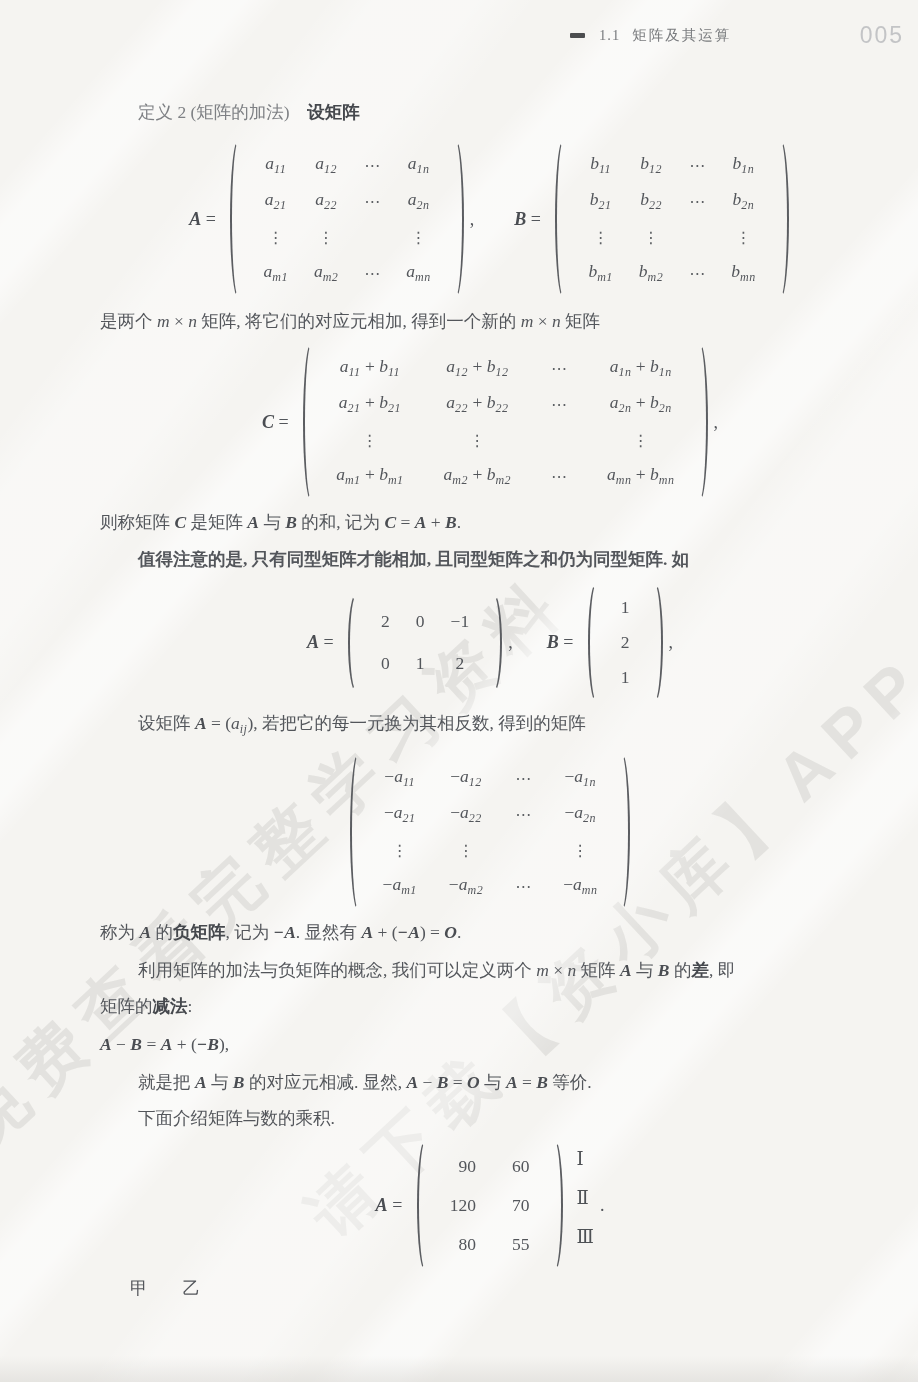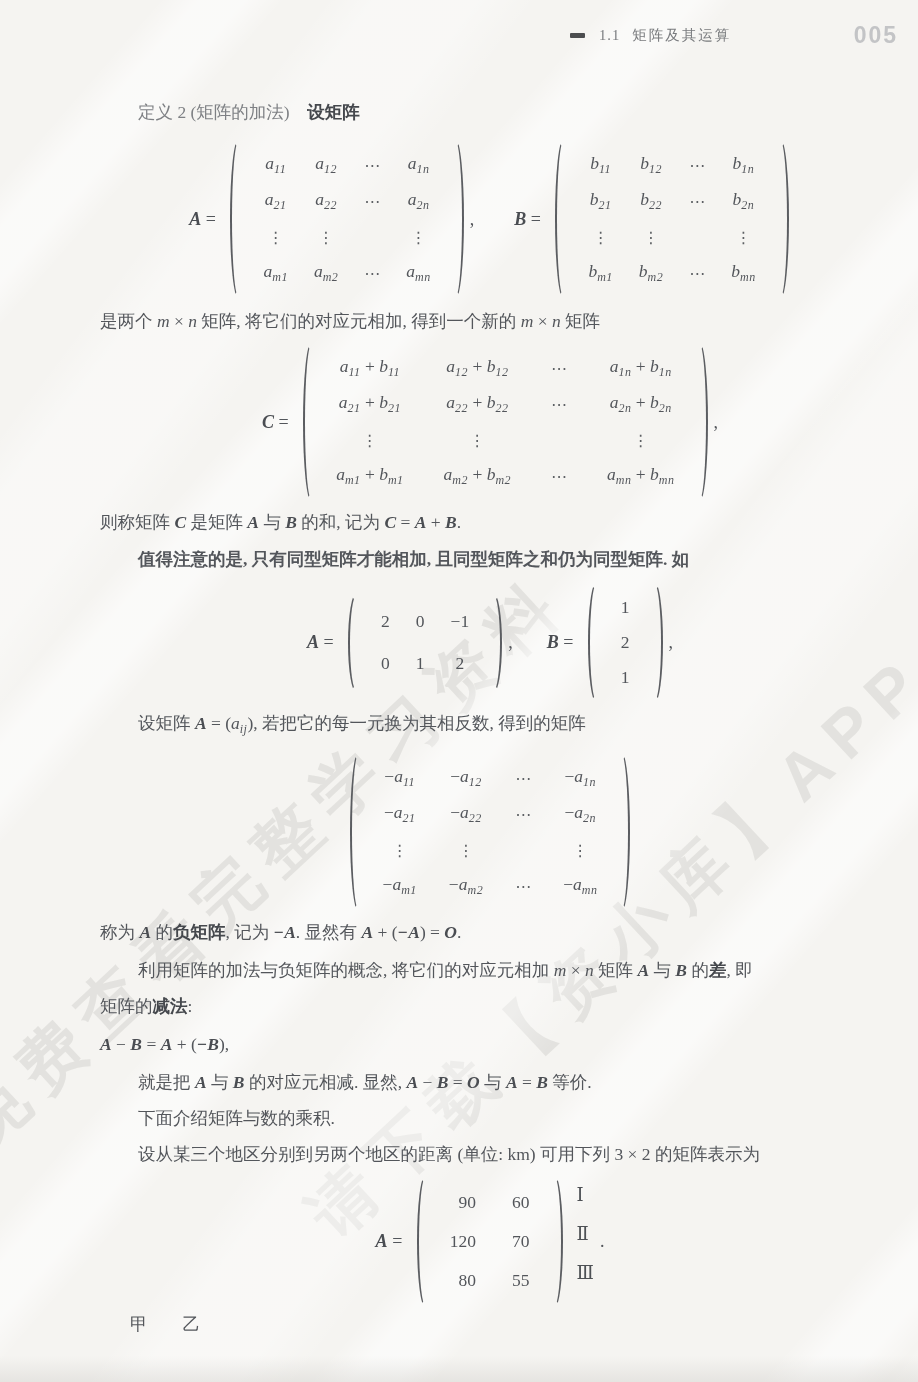"005" .pagenum { font-weight: bold -> normal; right: 20px -> 14px }
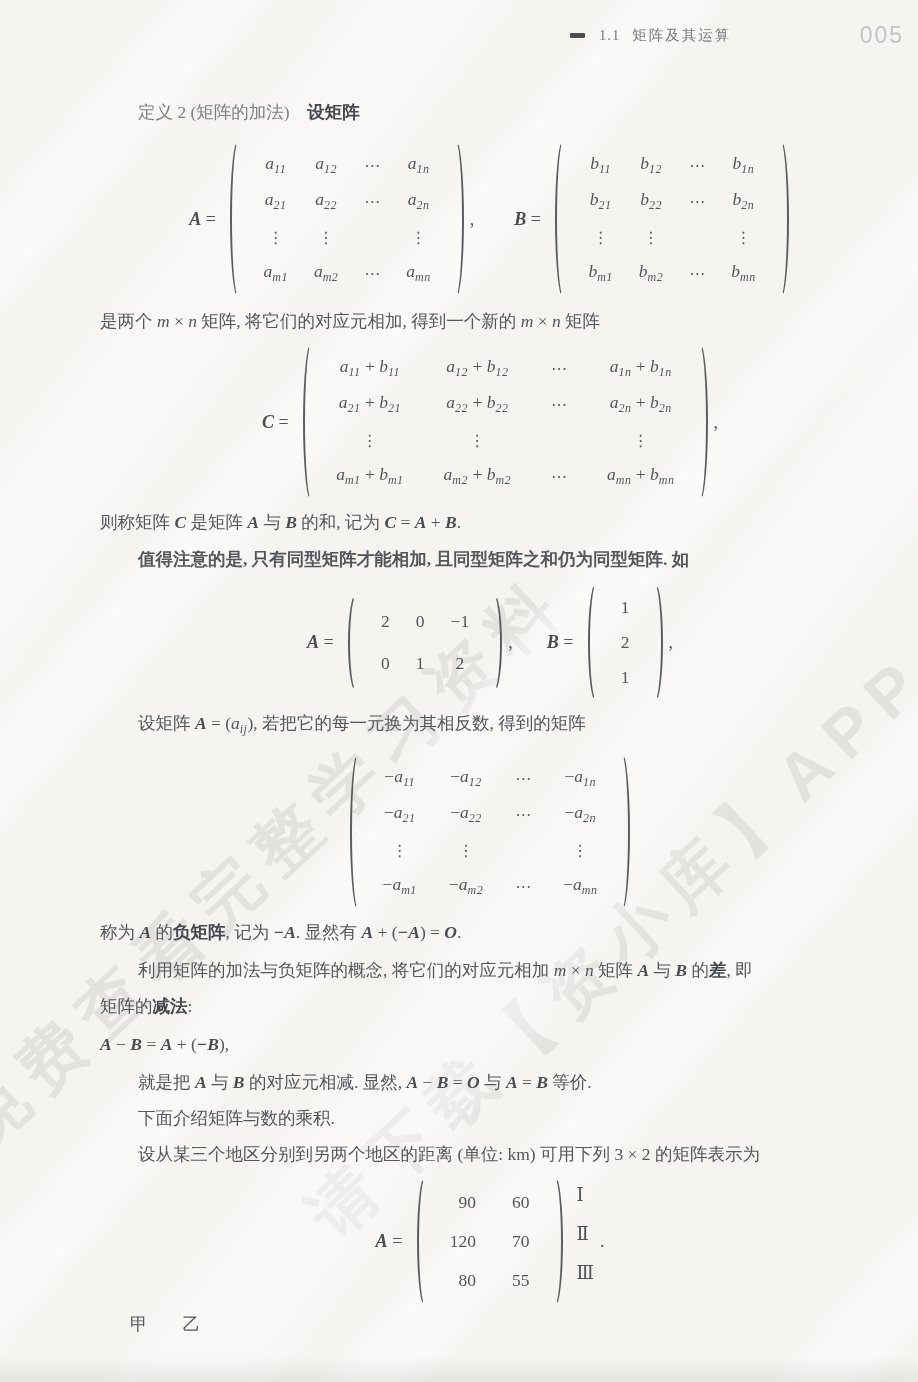"利用矩阵的加法与负矩阵的概念, 将它们的对应元相加" span.sg { text: 将它们的对应元相加 -> 我们可以定义两个 }
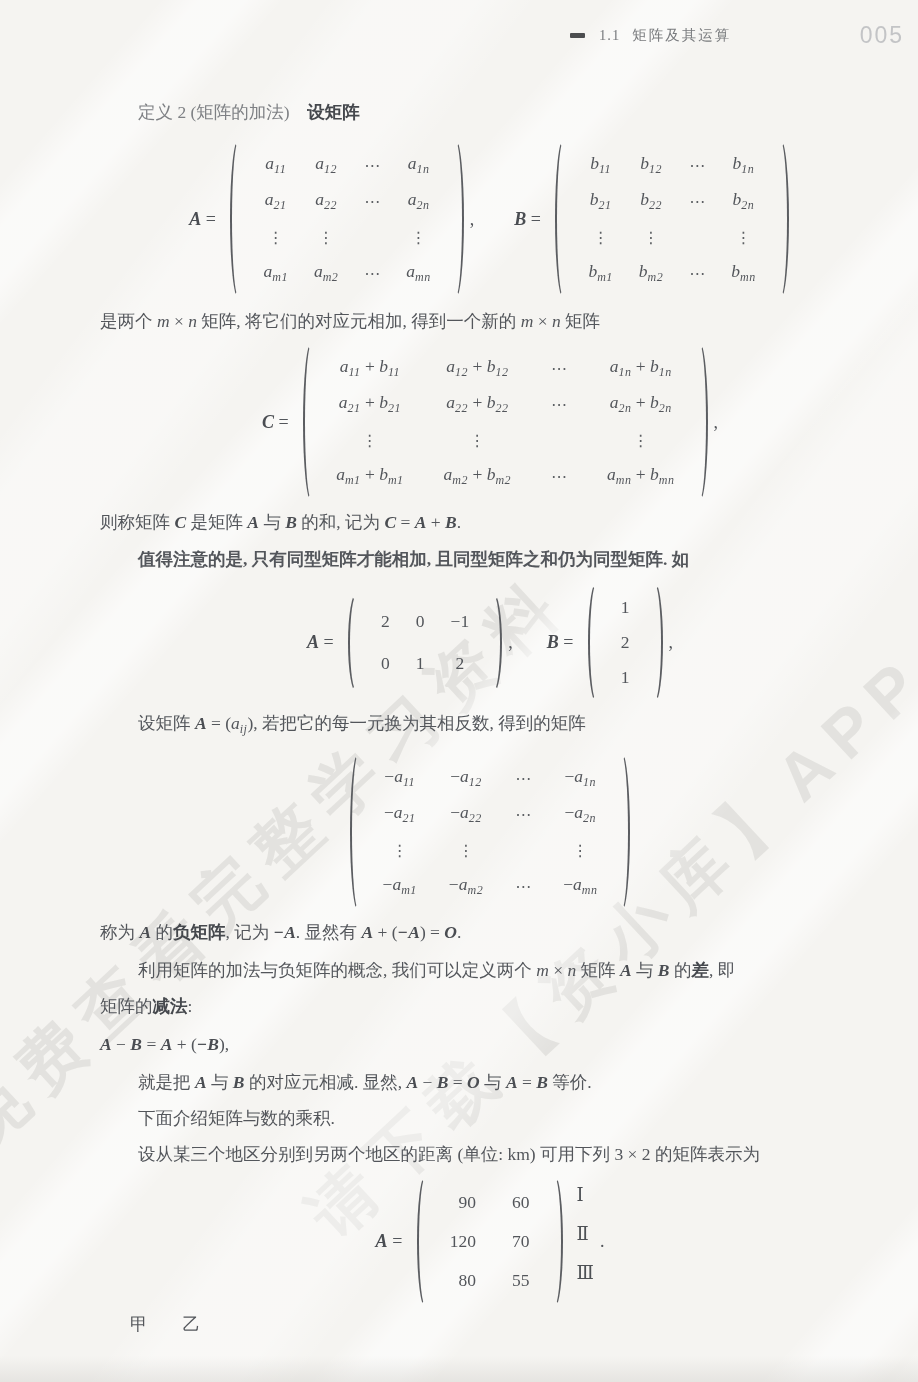"设从某三个地区分别到另两个地区的距离 (单位: km) 可用下列 3" div.para { html: <div><span>设从某三个地区分别到另两个地区的距离 (单位: </span><span>km</span><span>) 可用下列 </span><span>3 × 2</span><span> 的矩阵表示为</span></div> -> none }
